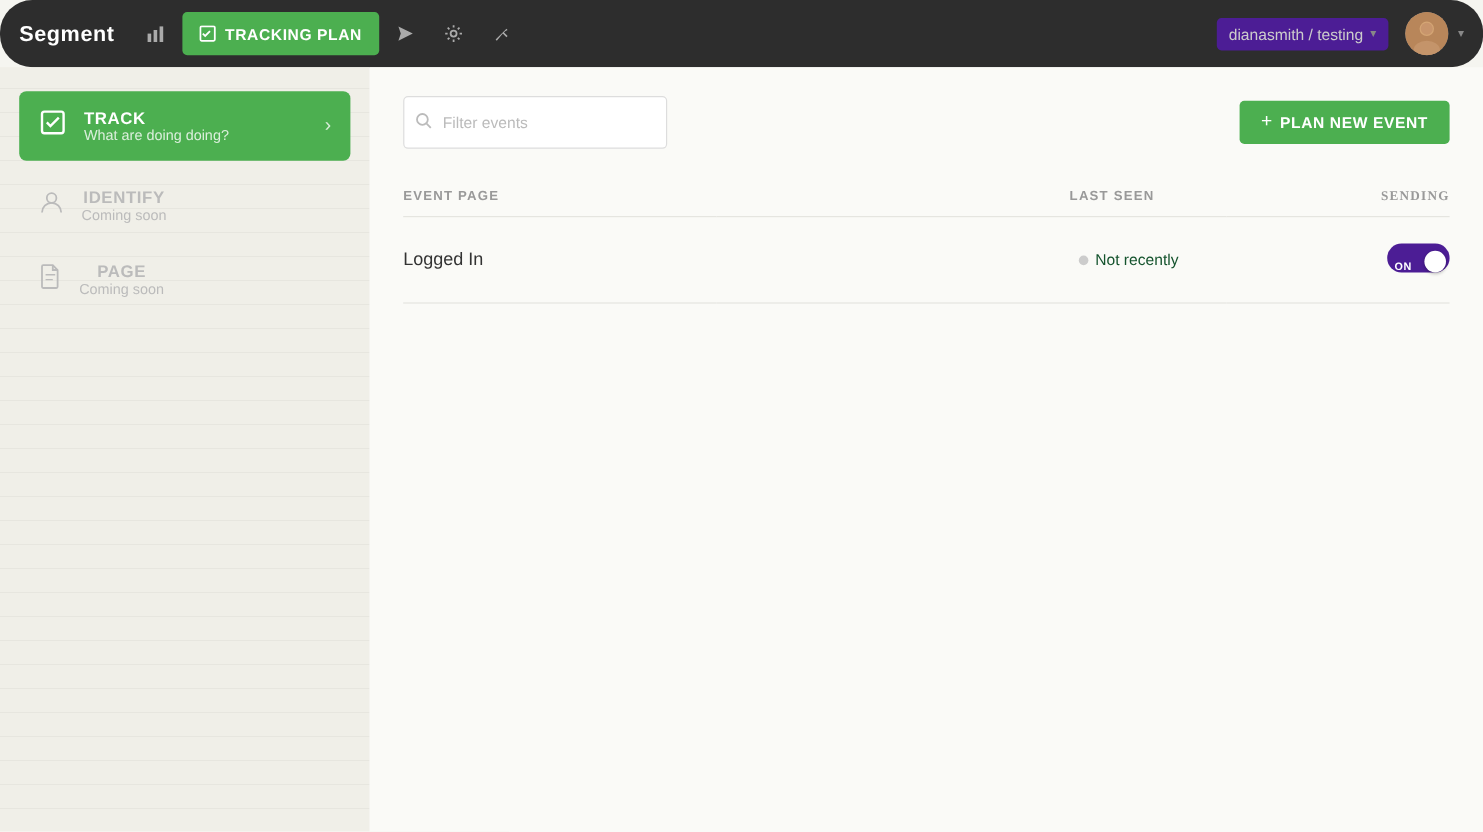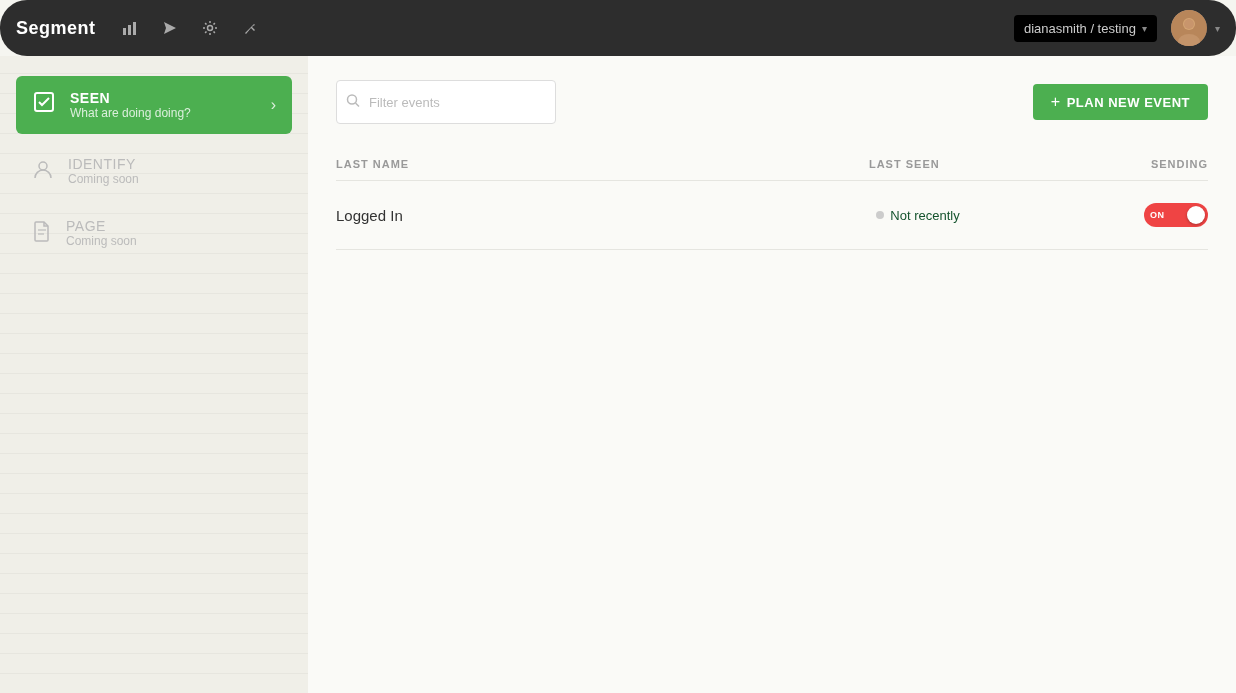"TRACKING PLAN" button.topnav-active-btn { html: none -> <button> <svg> <rect></rect> <polyline></polyline> </svg> <span>TRACKING PLAN</span> </button> }
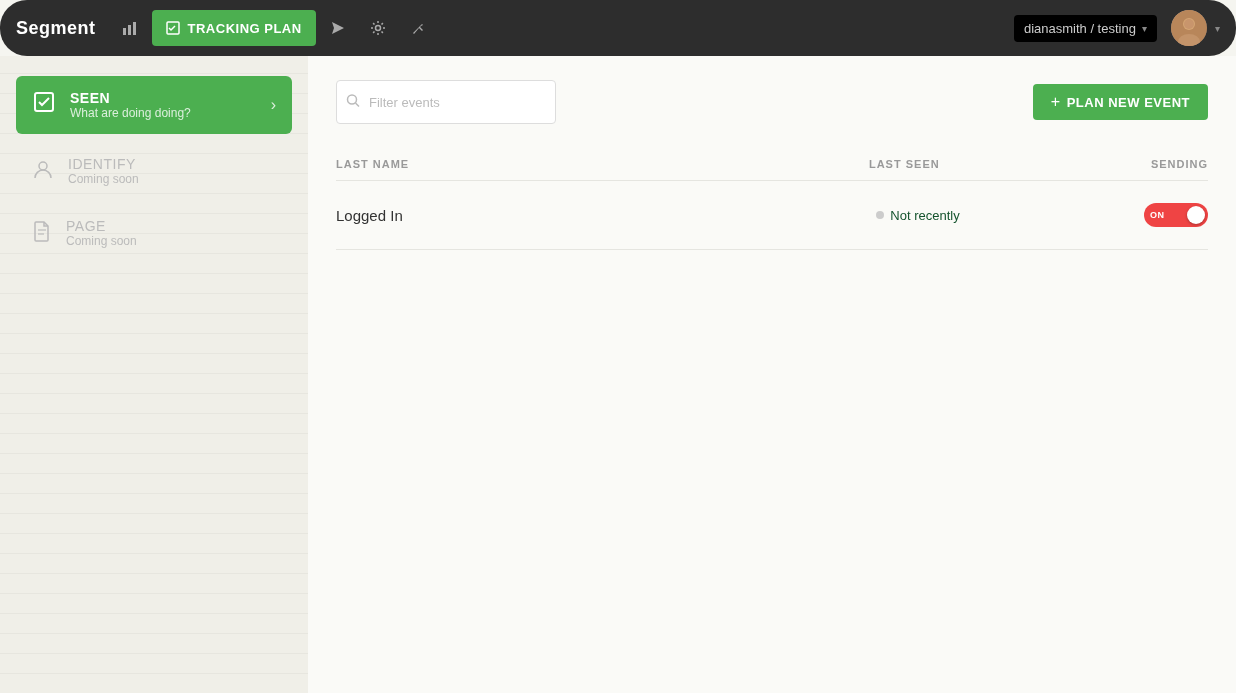"dianasmith / testing" .topnav-workspace { background: #000000 -> #4c1d95 }
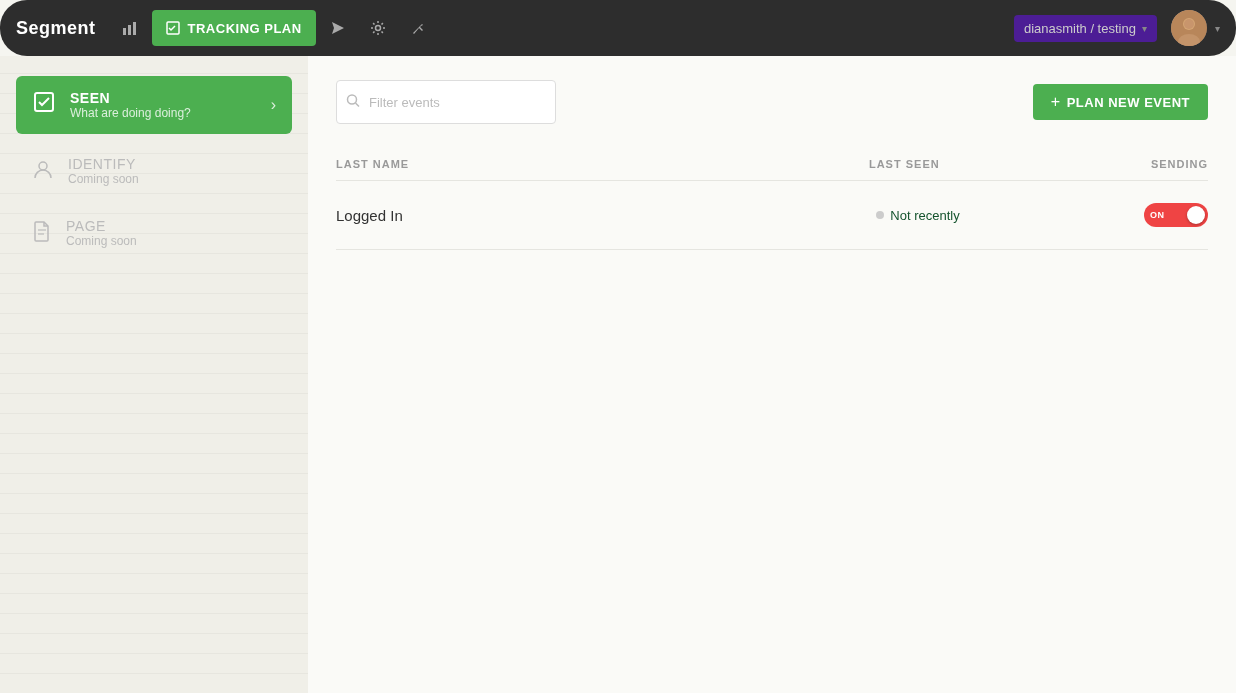"SEEN" div.item-title { text: SEEN -> TRACK }
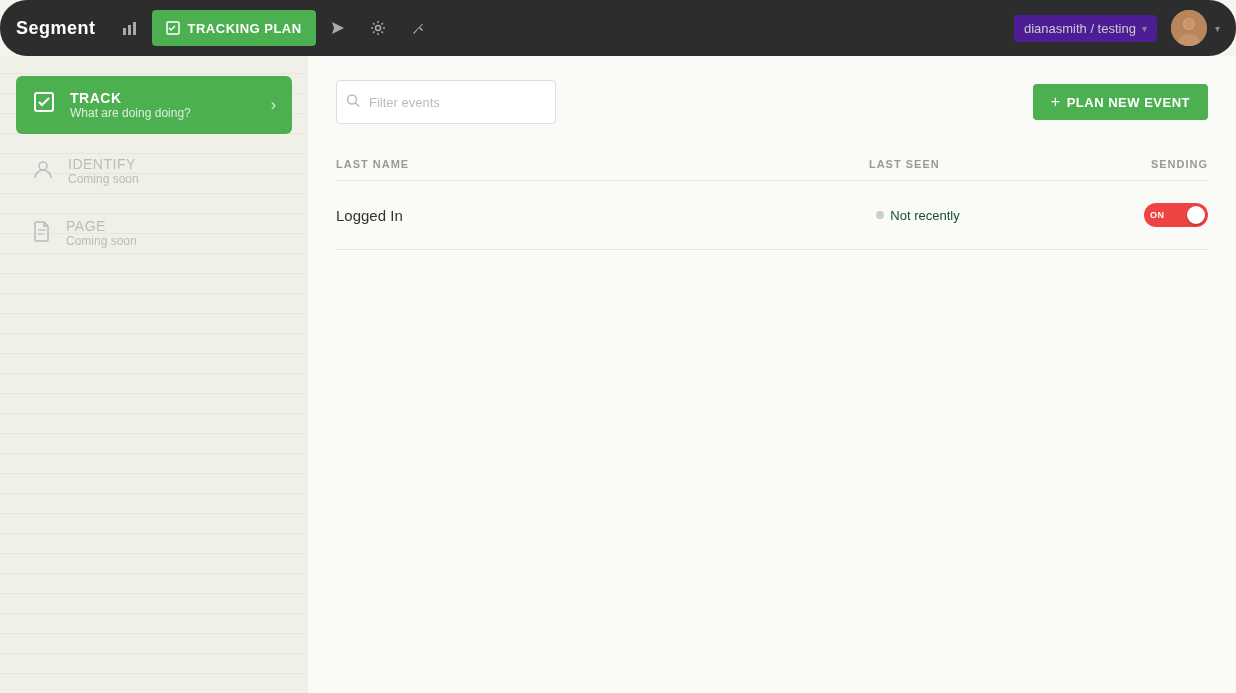"IDENTIFY" .sidebar-item-inactive .item-text .item-title { font-weight: 400 -> 700; text-align: none -> center }
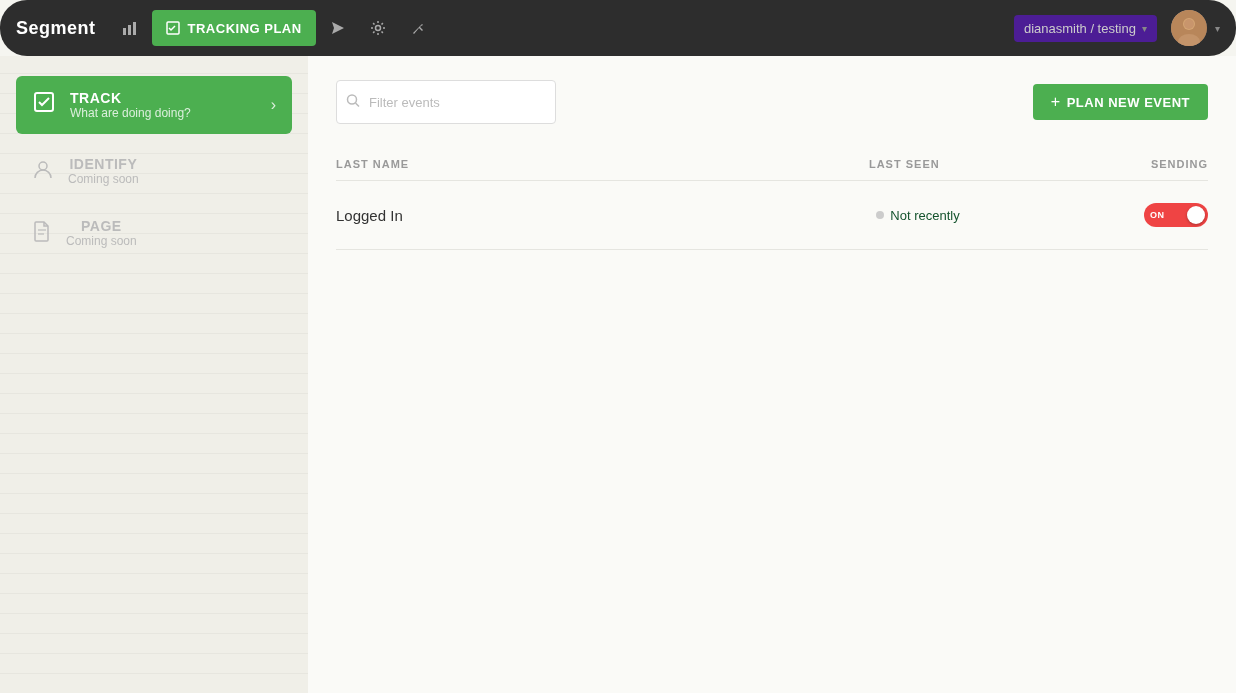"LAST NAME" th { text: LAST NAME -> EVENT PAGE }
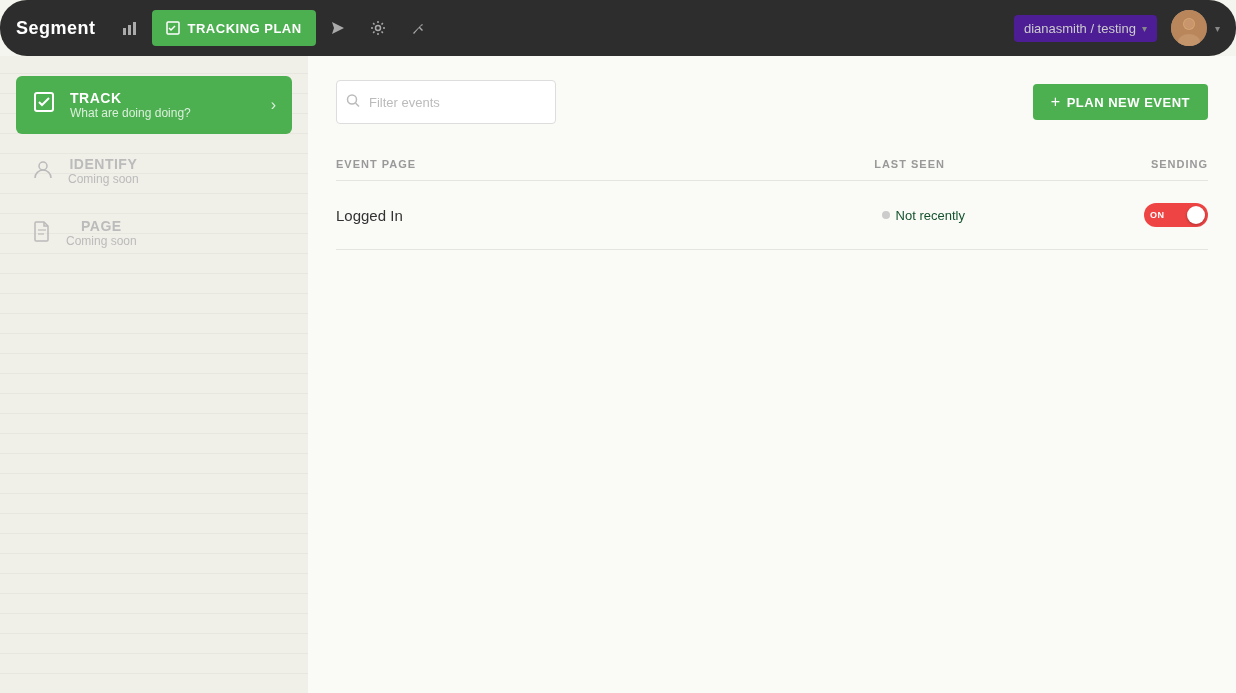"SENDING" .events-table th.col-sending { font-family: none -> Liberation Serif, serif }
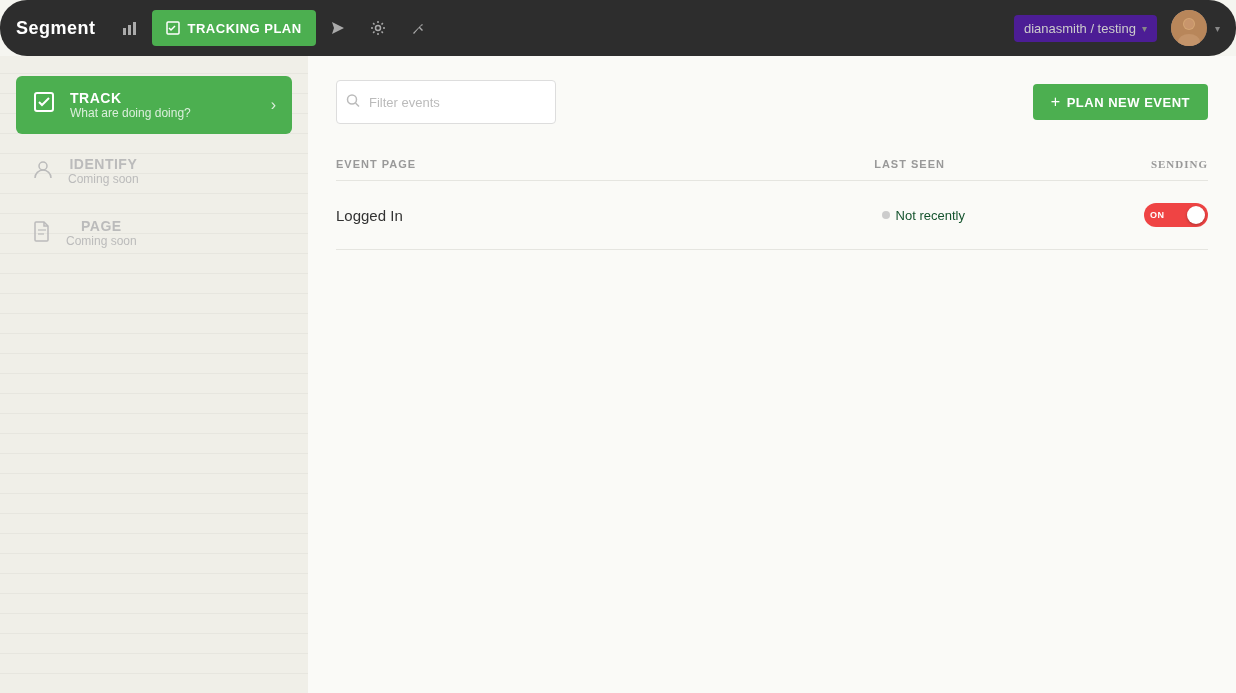"ON" .toggle-track { align-items: center -> flex-end; background: #ef4444 -> #4c1d95; width: 64px -> 52px }
